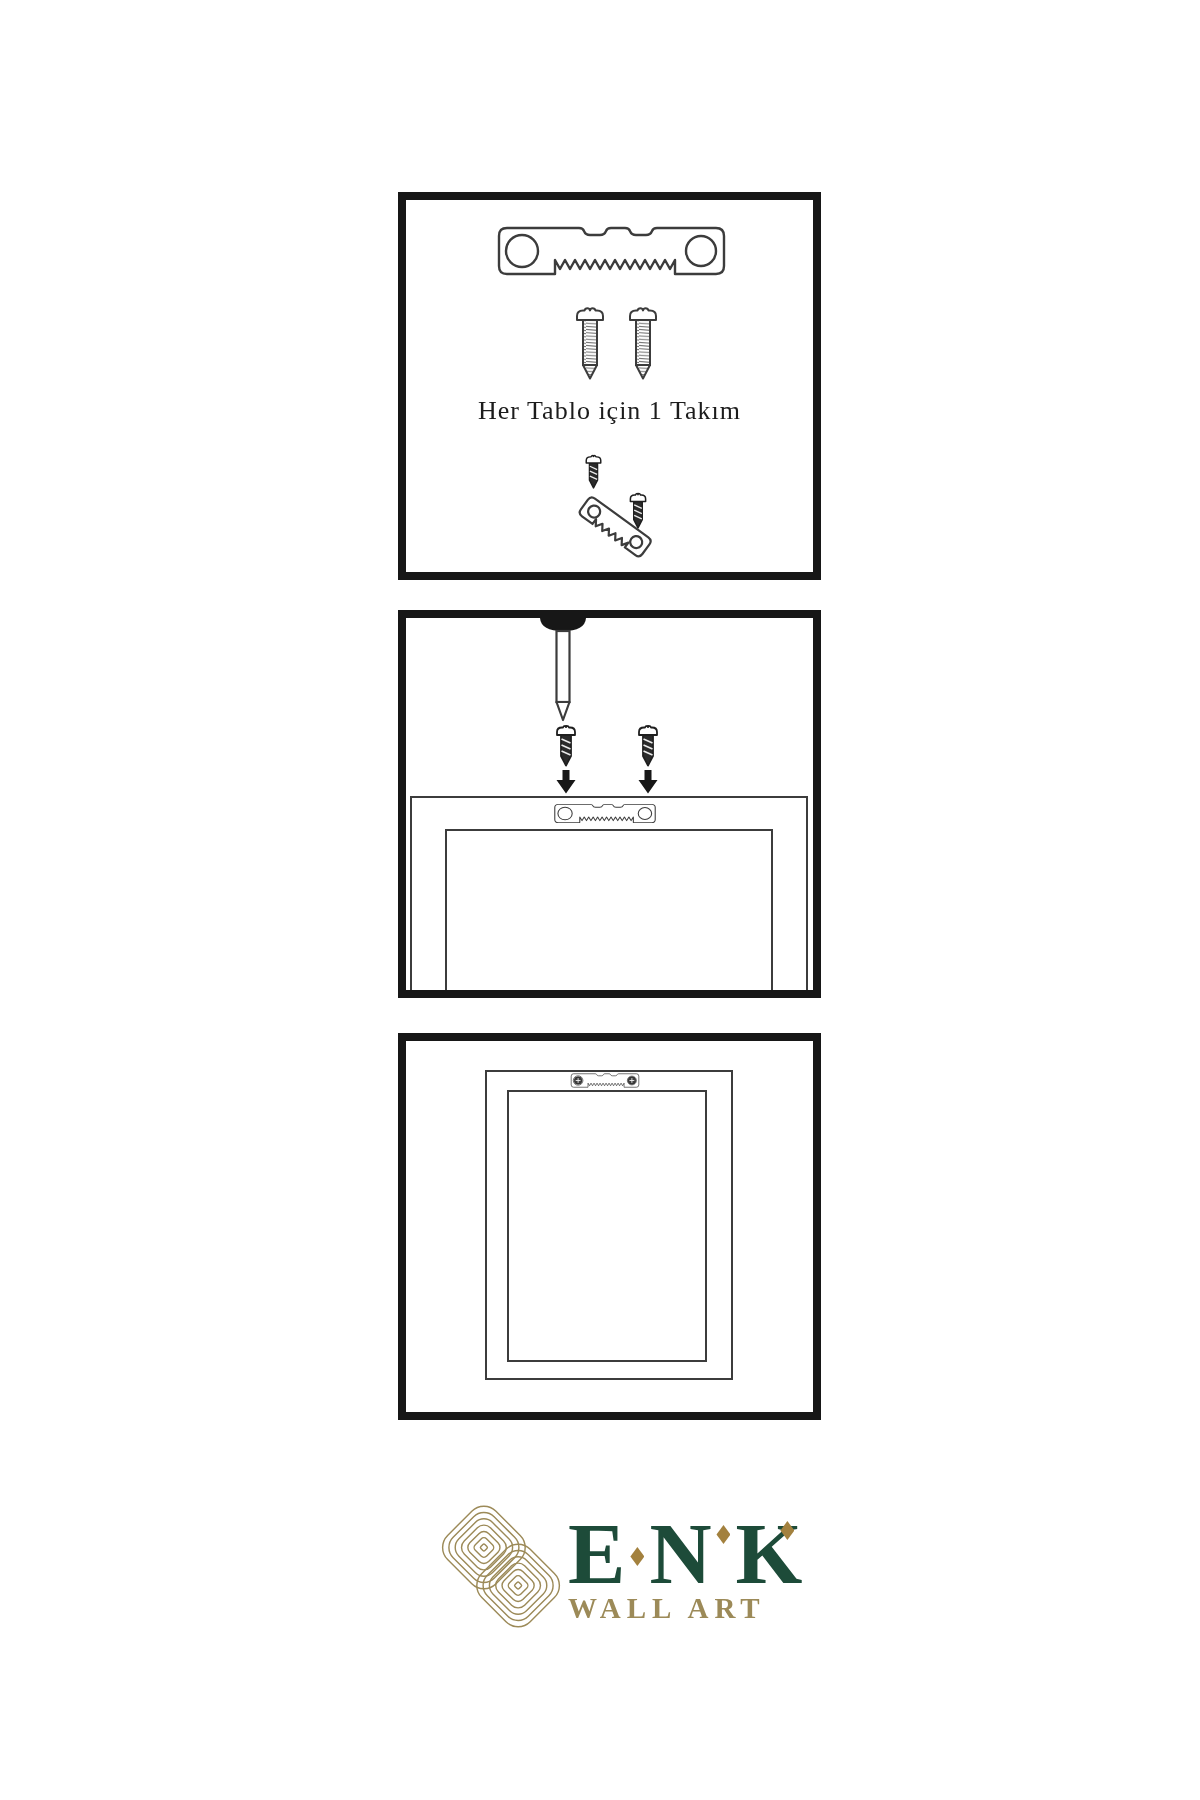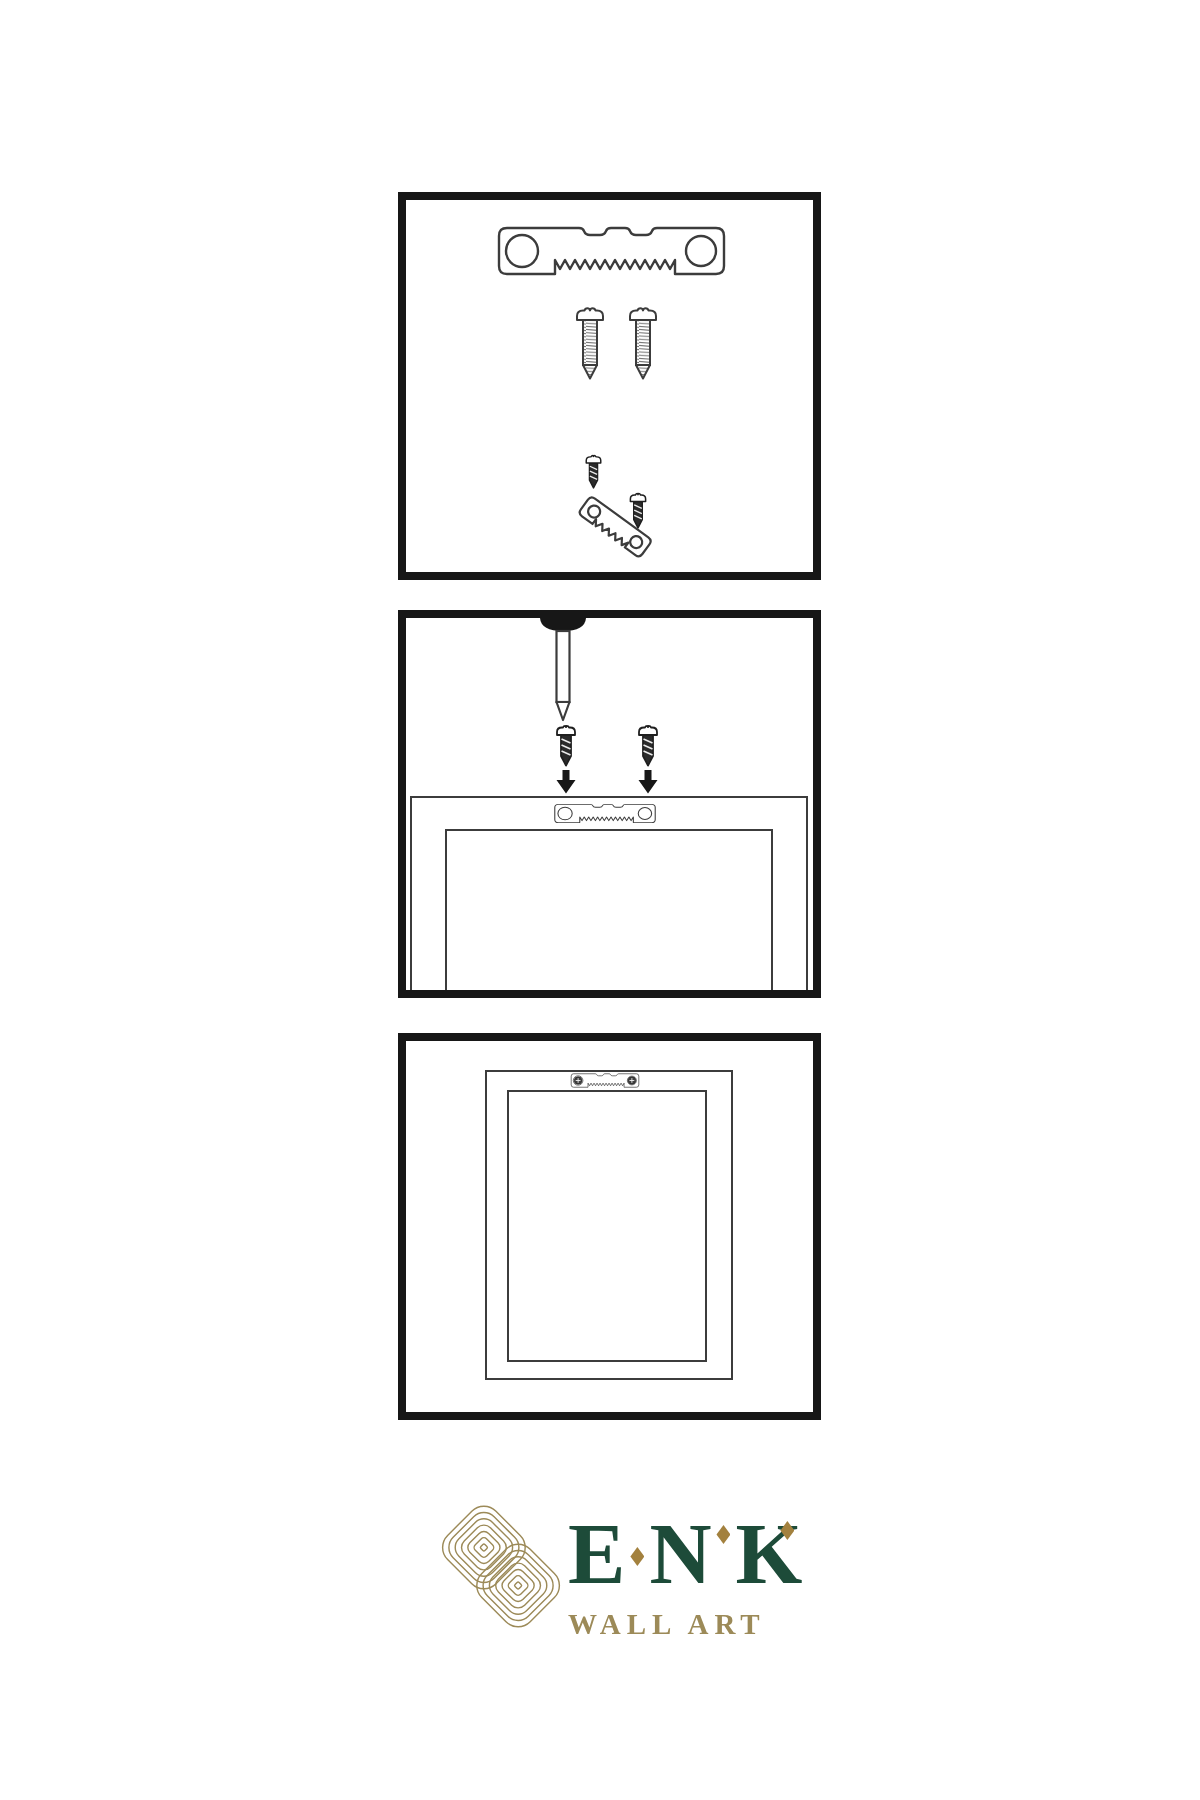"Her Tablo için 1 Takım" div.caption { html: none -> <div>Her Tablo için 1 Takım</div> }
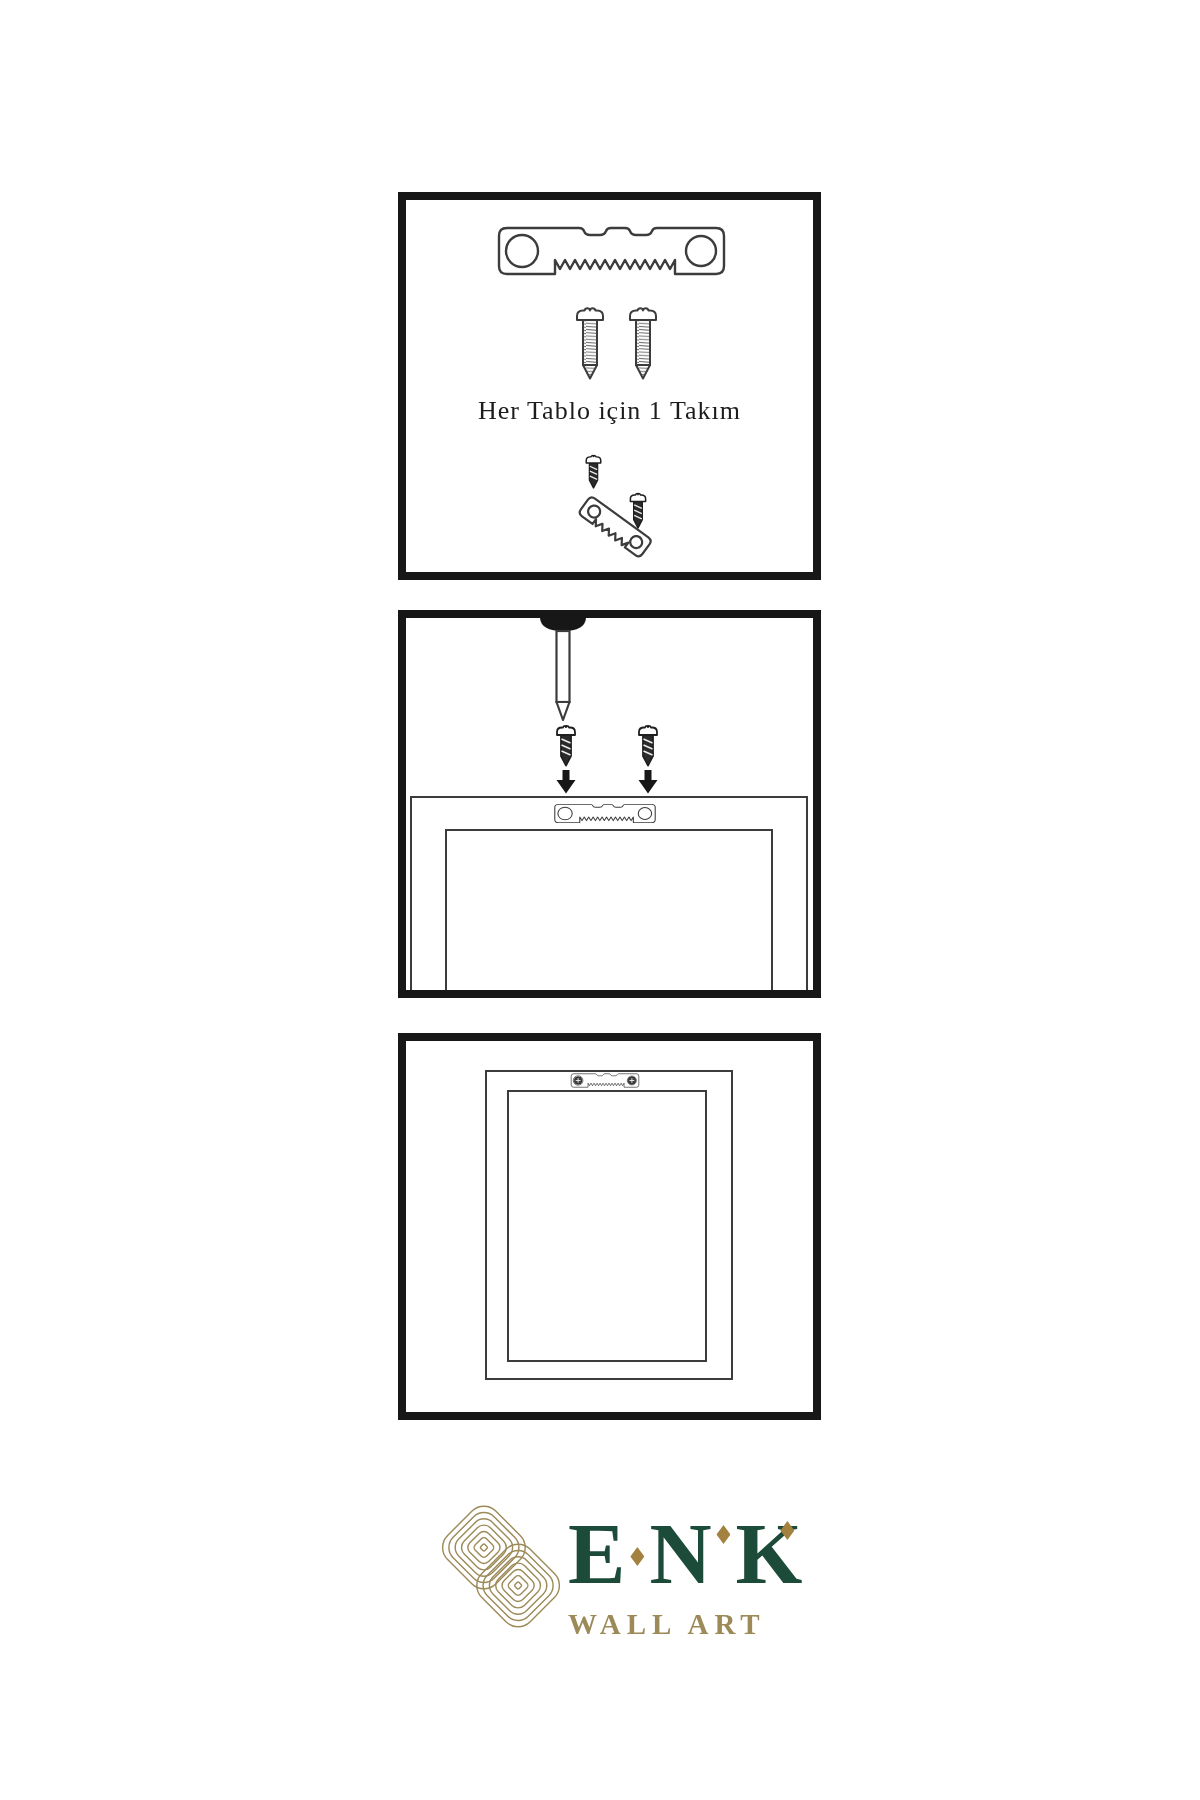"WALL ART" .wall { margin-top: 20px -> 4px }
